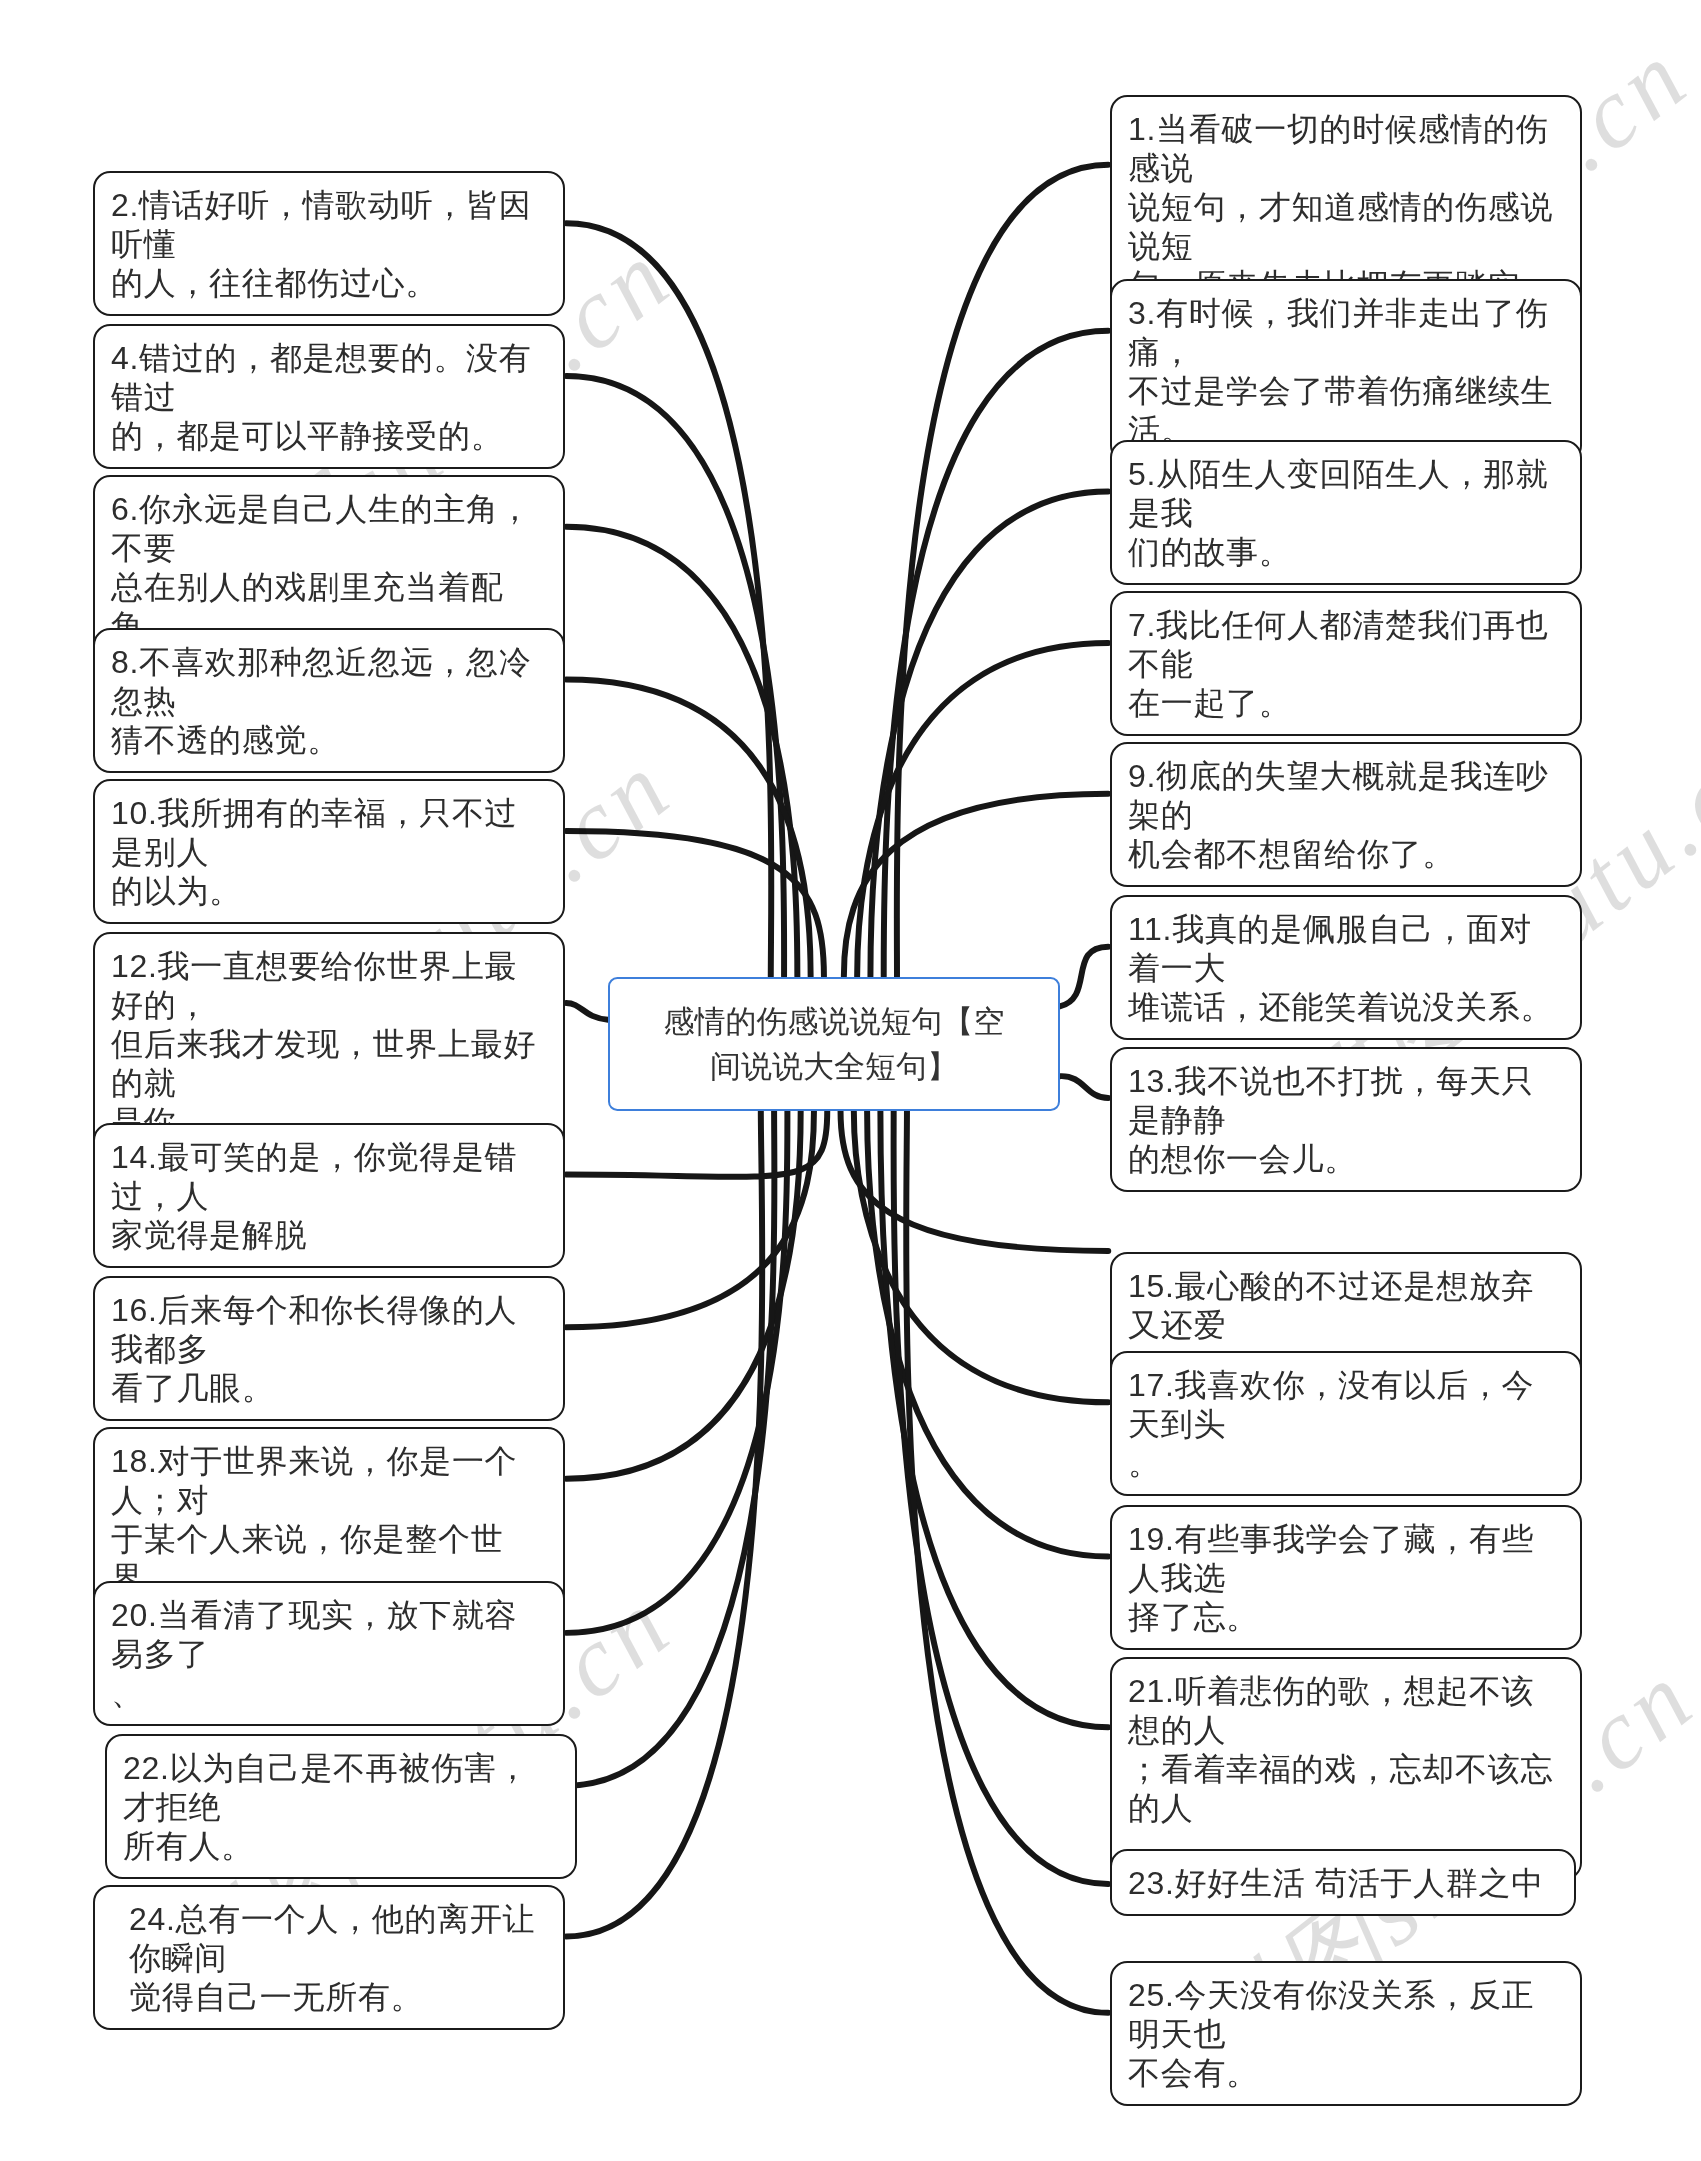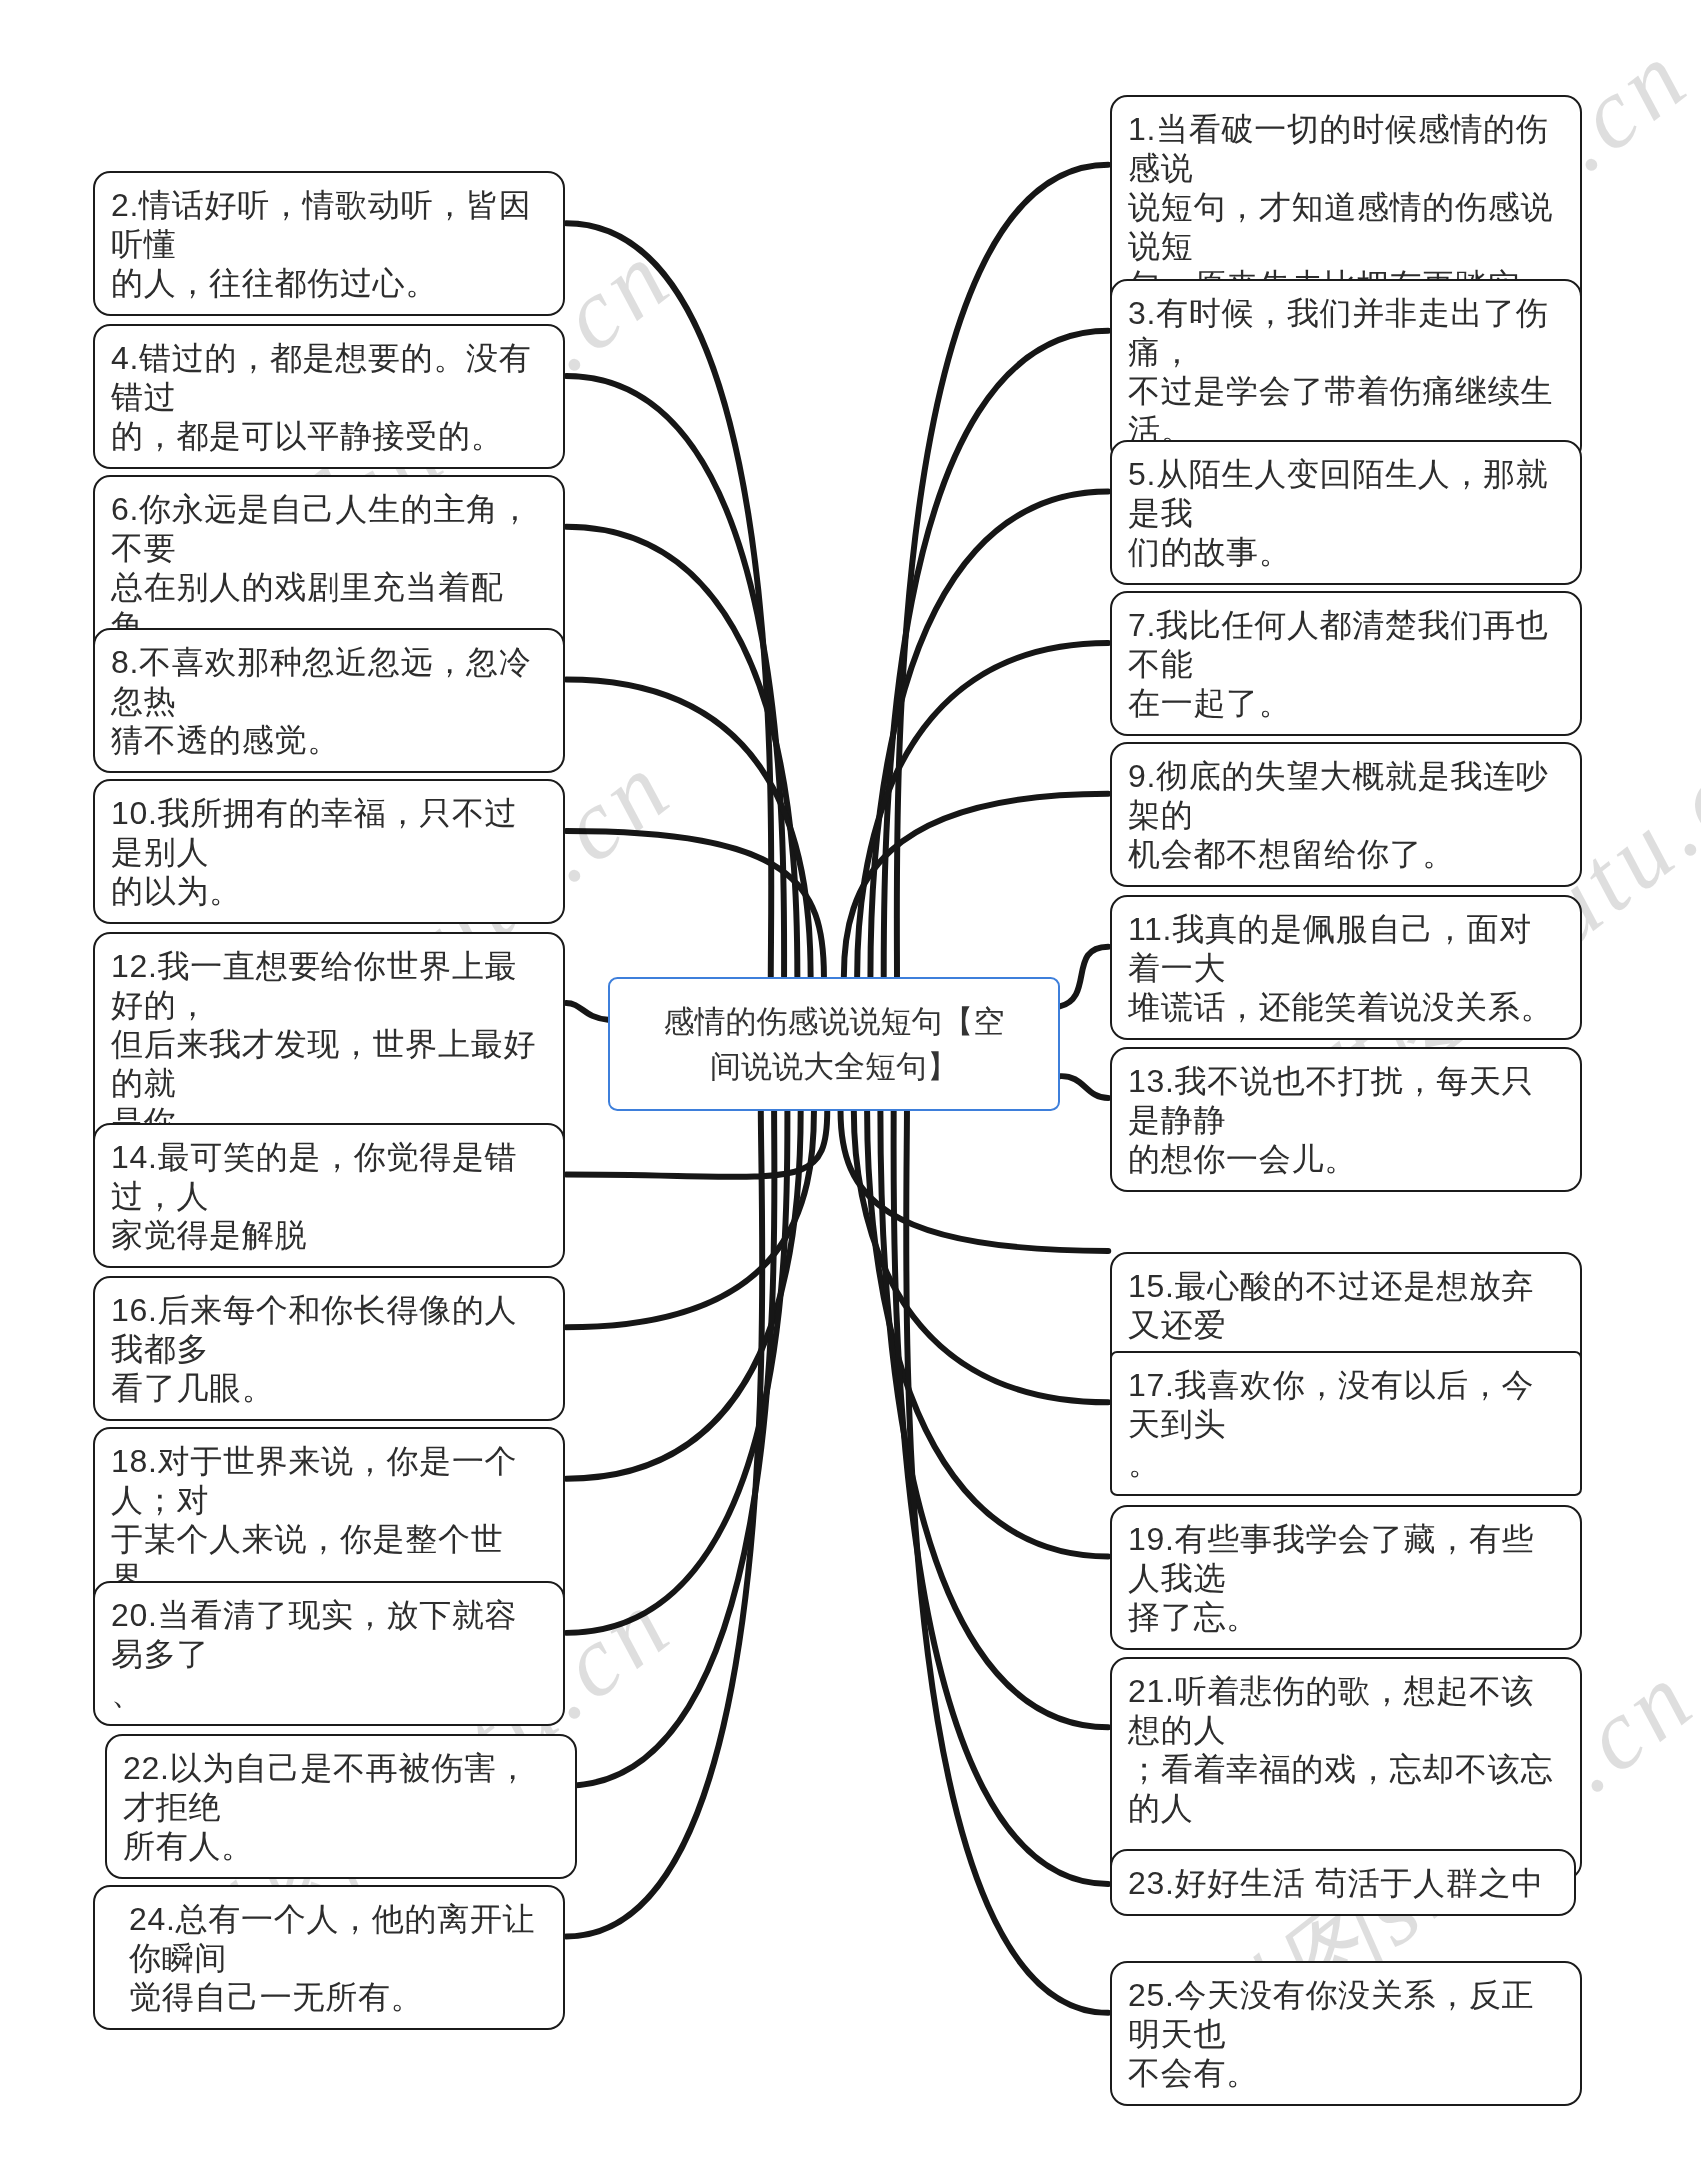"17.我喜欢你，没有以后，今天到头" div.node { border-radius: 7px -> none }
